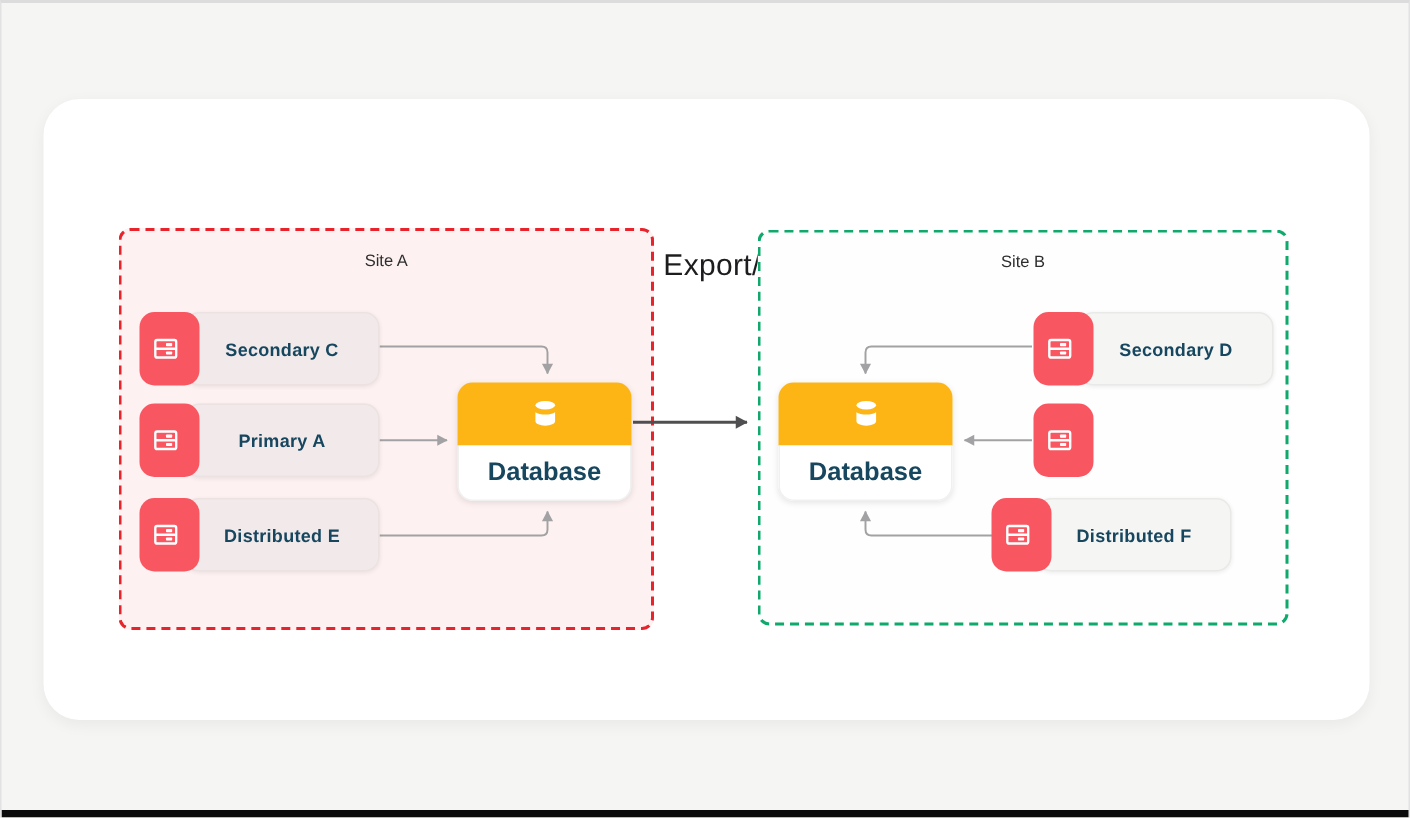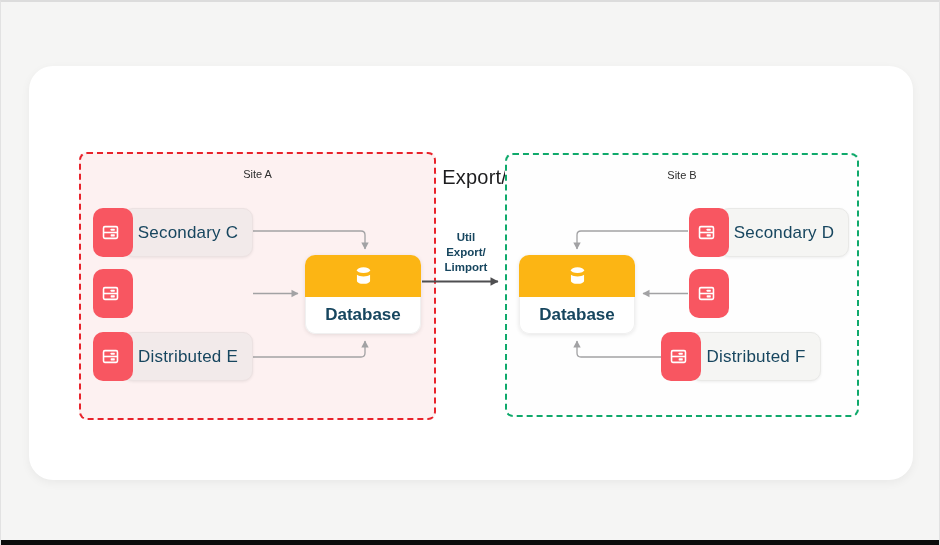"Secondary C" .node-label { font-size: 17px -> 12px; font-weight: 400 -> 700 }
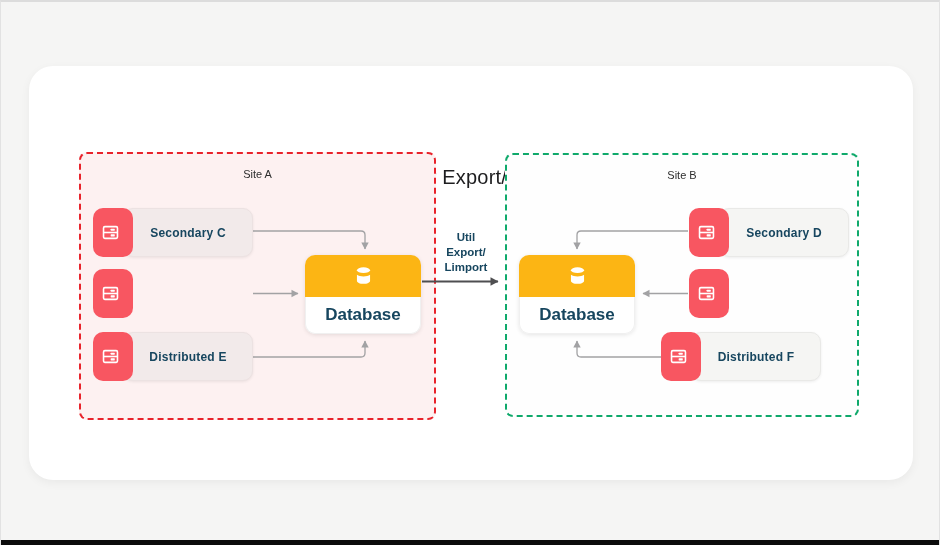"Util" div.flow-label { html: <div> <div>Util</div> <div>Export/</div> <div>Limport</div> </div> -> none }
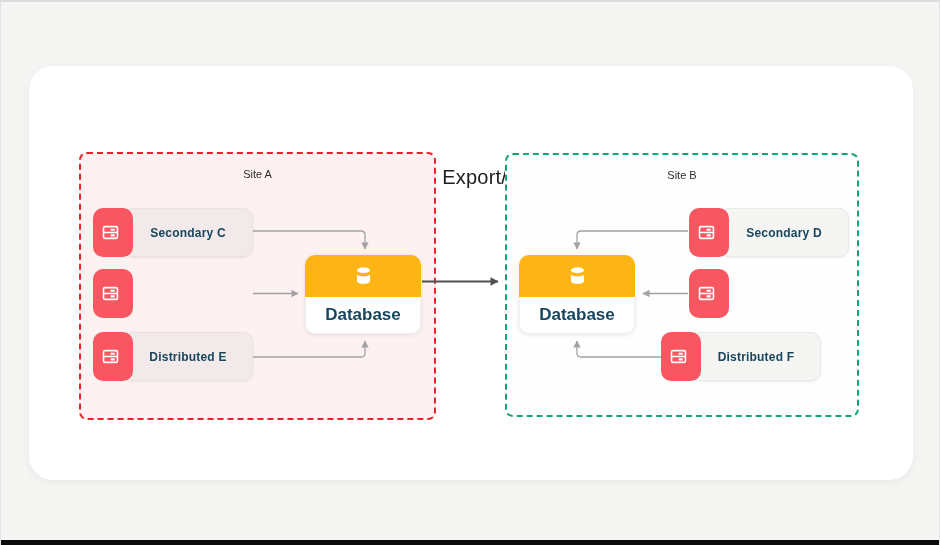"Primary A" div.node-body { html: none -> <div> <span>Primary A</span> </div> }
